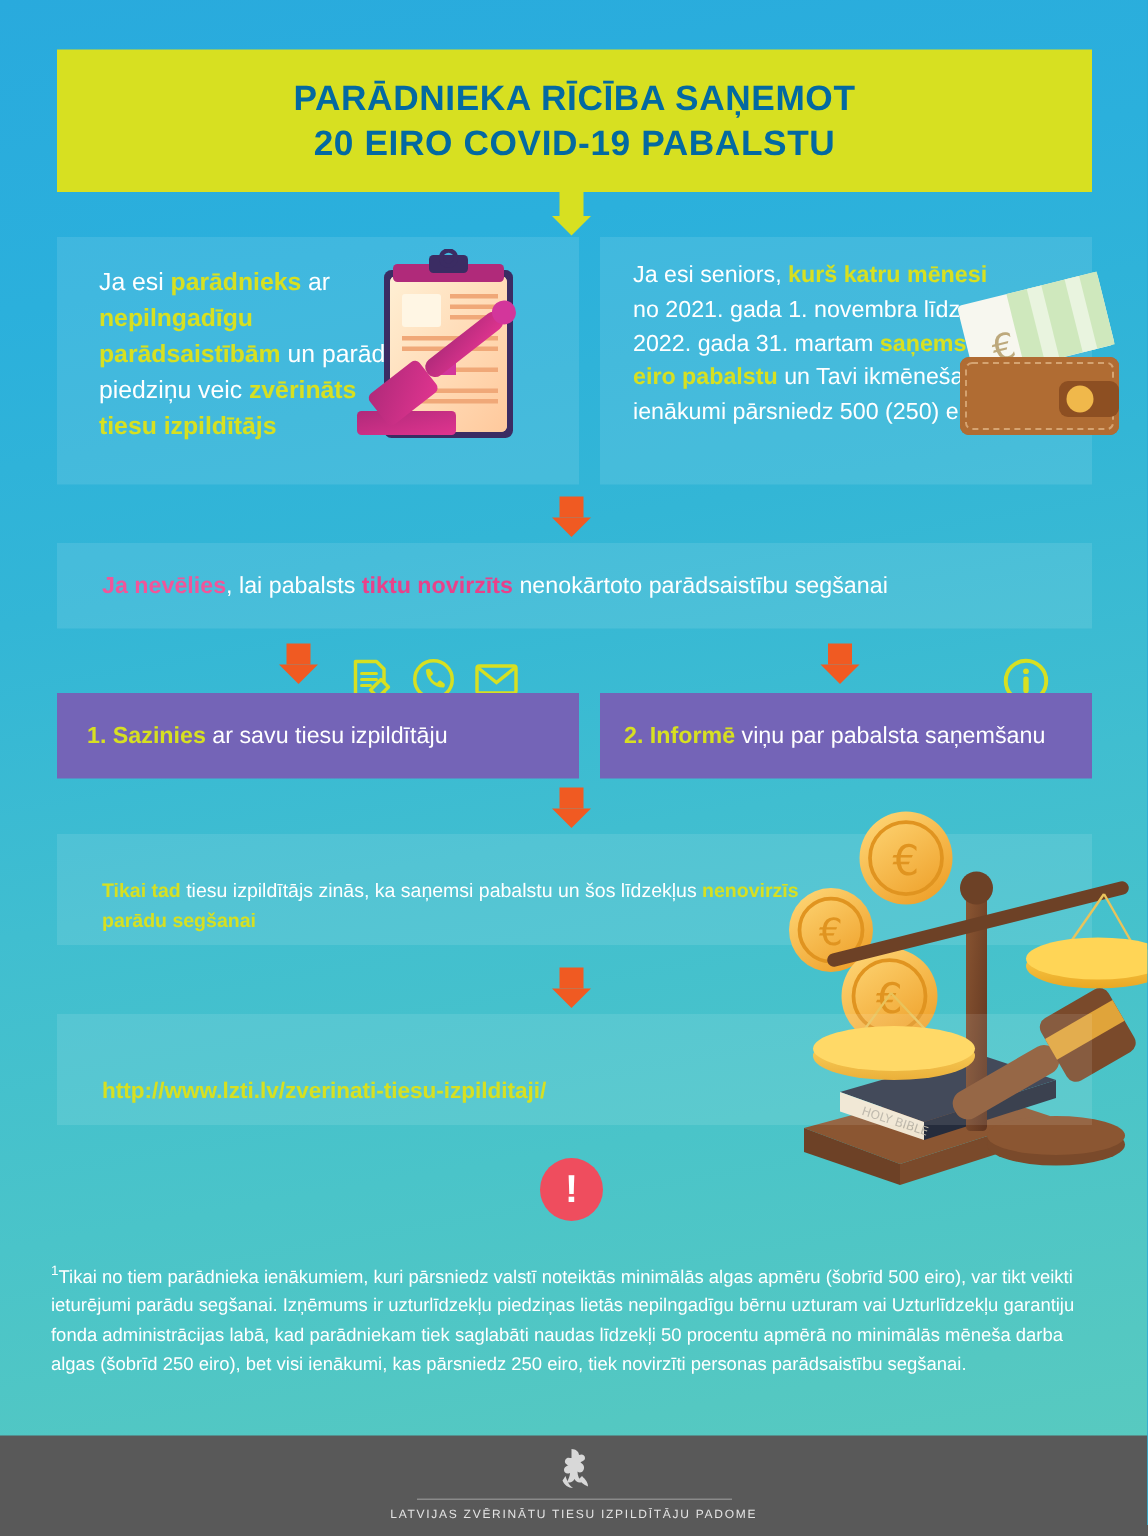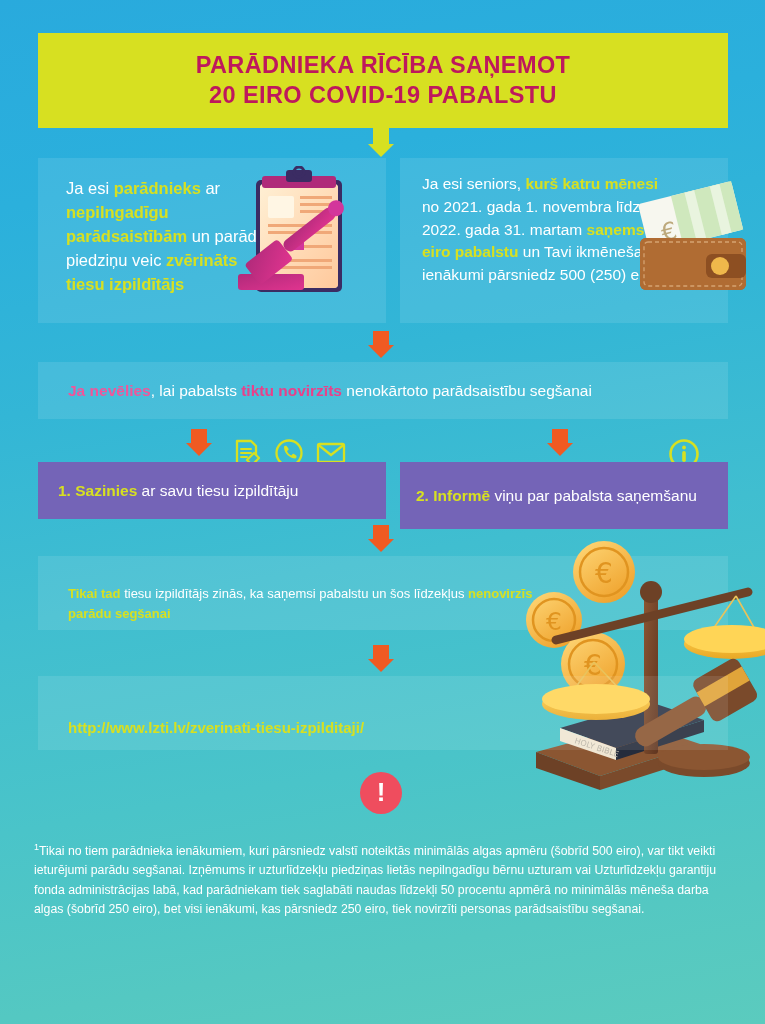"PARĀDNIEKA RĪCĪBA SAŅEMOT" .title-line { color: #be185d -> #0369a1 }
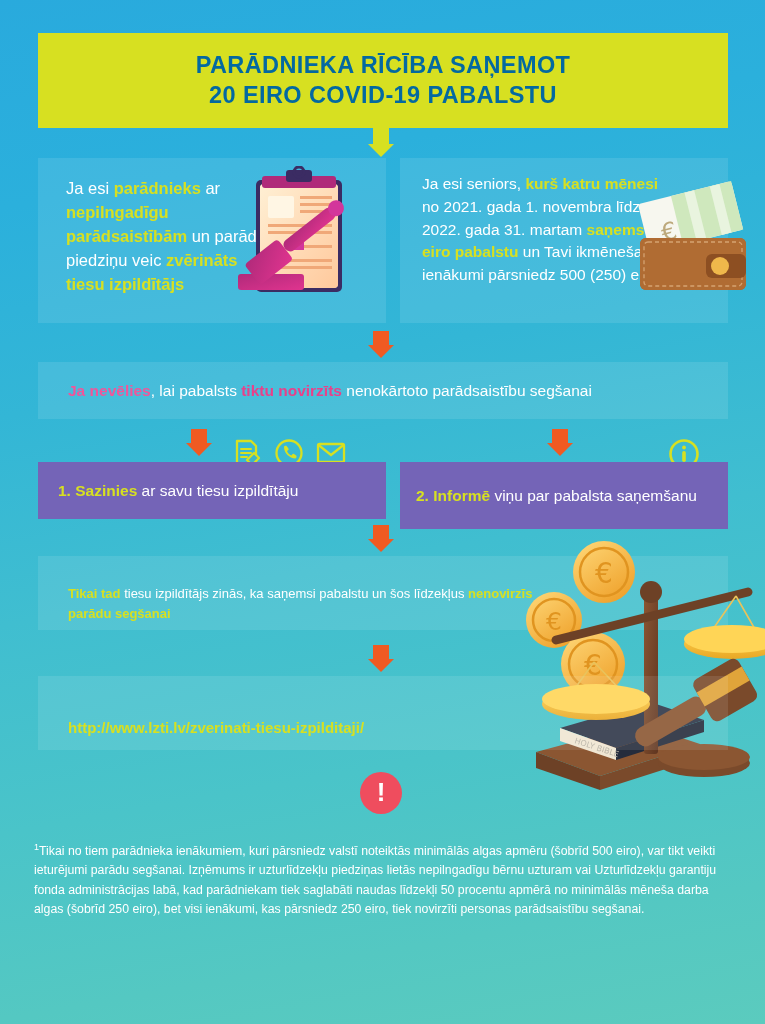"2. Informē viņu par pabalsta" #step2 { height: 67px -> 57px }
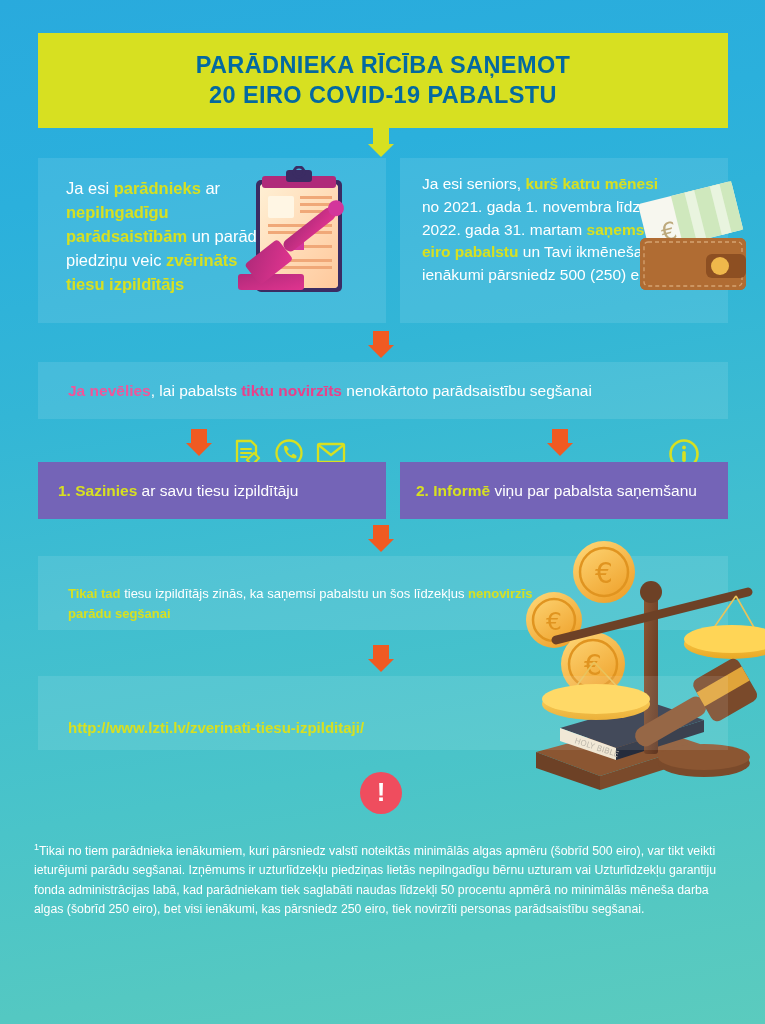"LATVIJAS ZVĒRINĀTU TIESU IZPILDĪTĀJU" div.footer { html: none -> <div> <span> <svg> <g> <path></path> <path></path> <path></path> </g> </svg> </span> <div></div> <div>LATVIJAS ZVĒRINĀTU TIESU IZPILDĪTĀJU PADOME</div> </div> }
